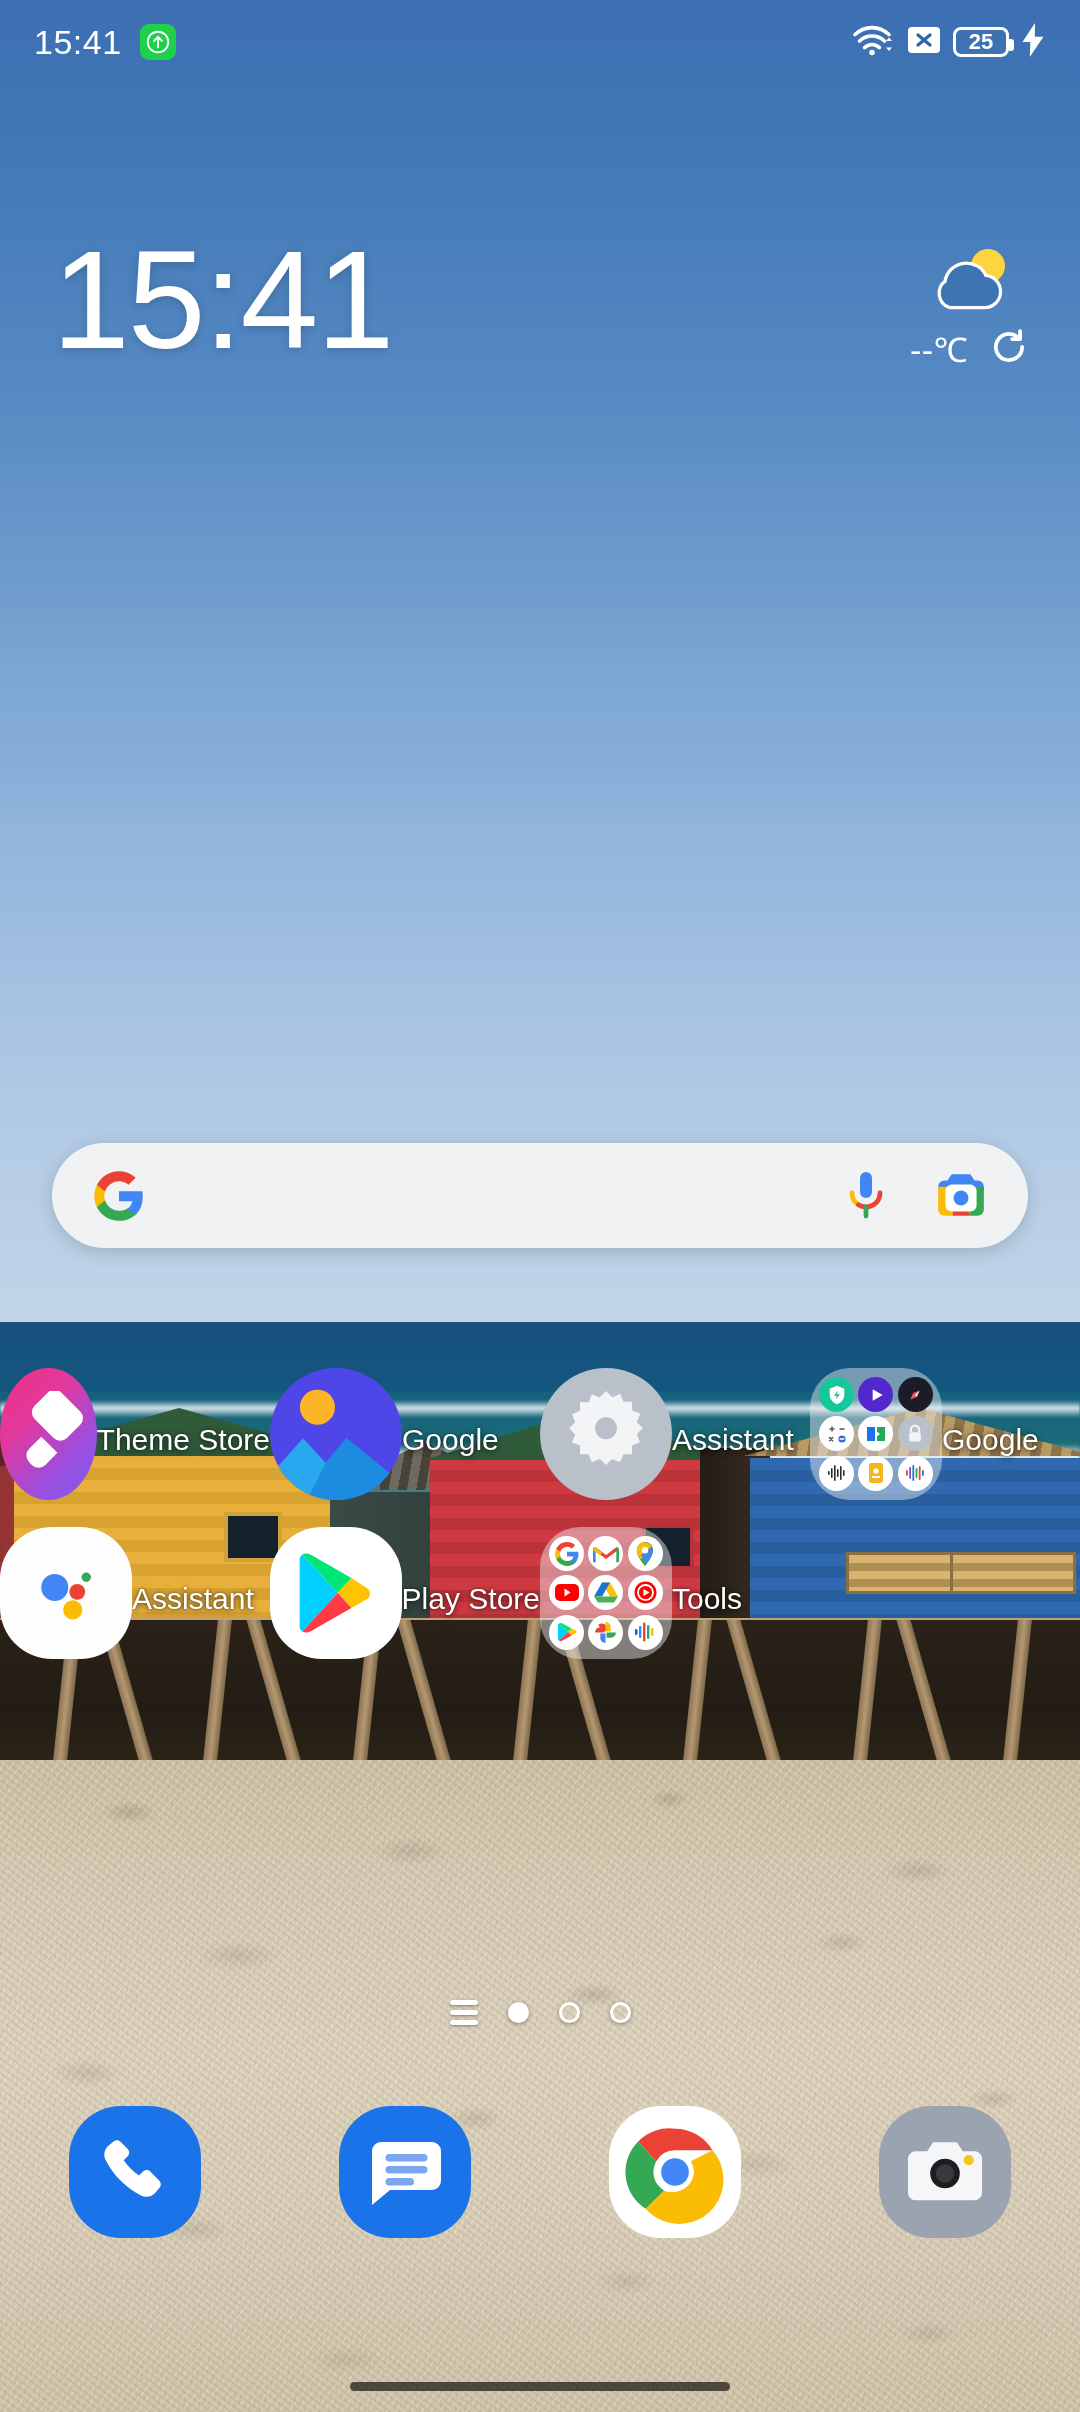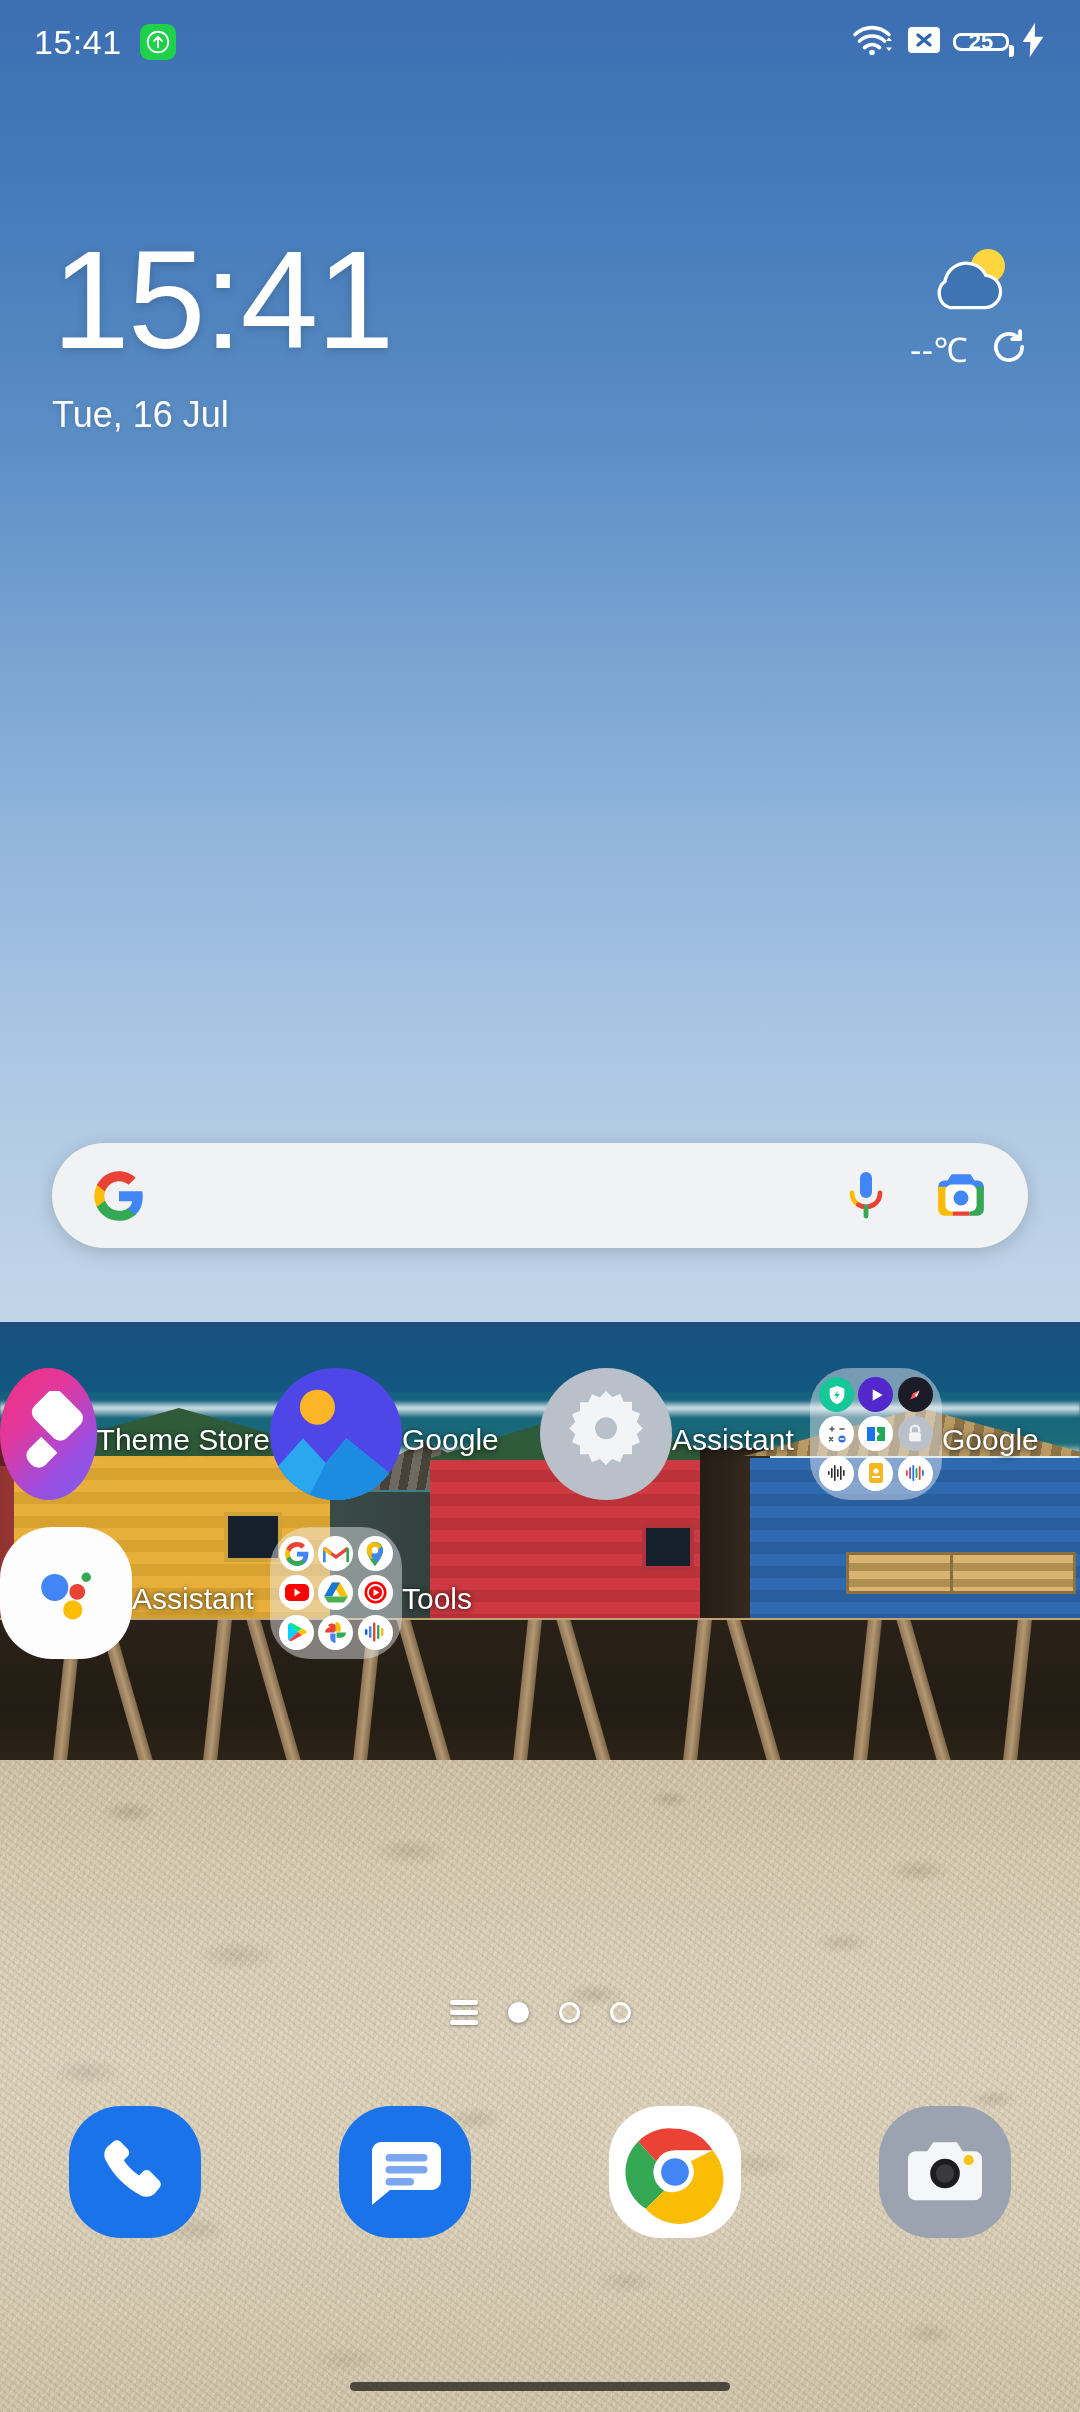"25" .batt { height: 18px -> 30px }
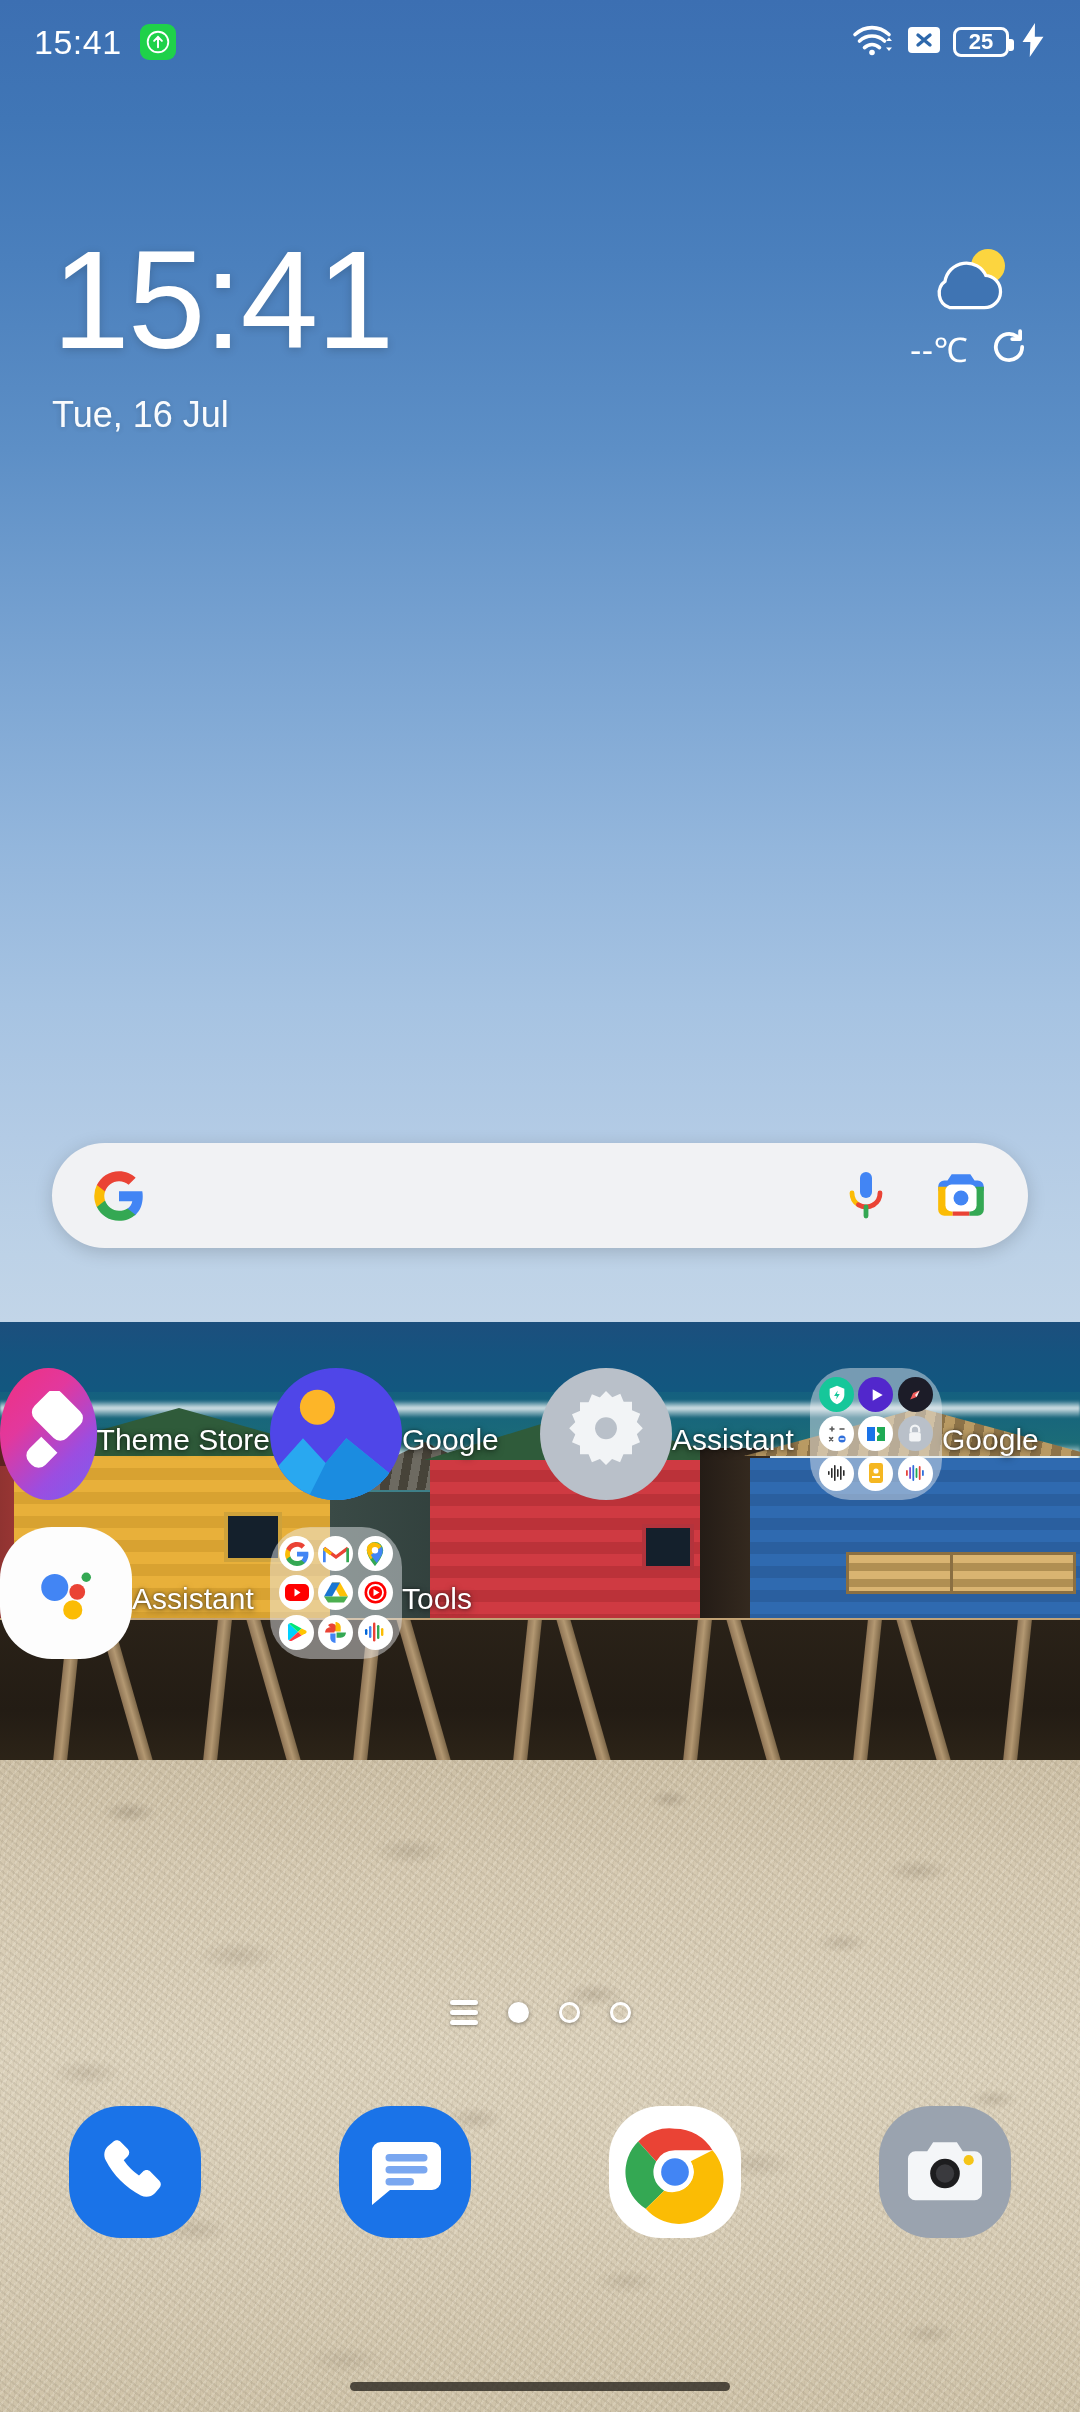"Tue, 16 Jul" div.clk-date { html: <div>Tue, 16 Jul</div> -> none }
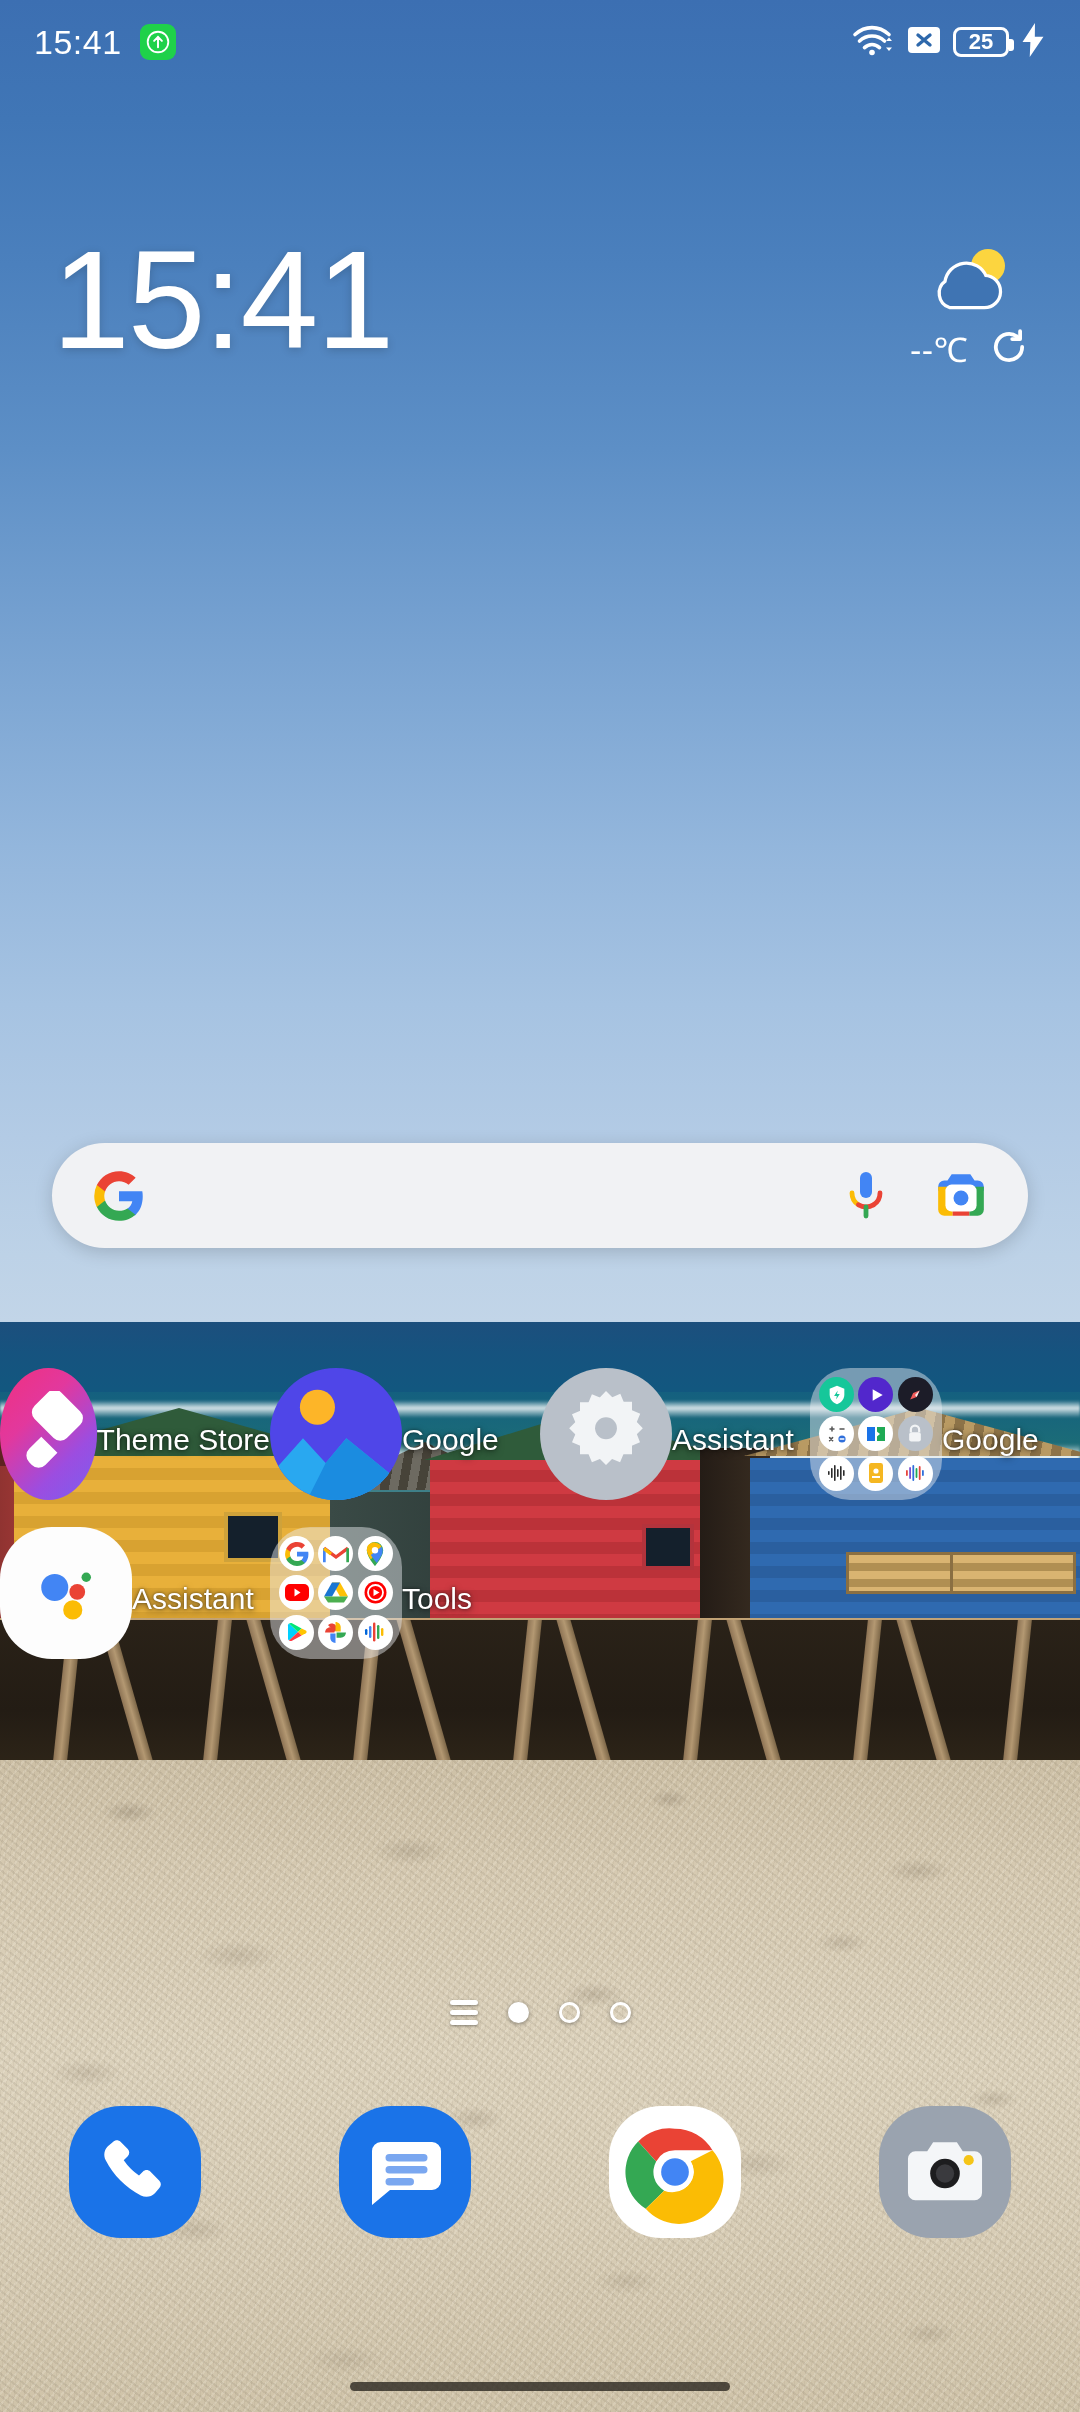"Play Store" div.app-cell { html: none -> <div> <div> <div> <svg> <path></path> <path></path> <path></path> <path></path> </svg> </div> </div> <div>Play Store</div> </div> }
